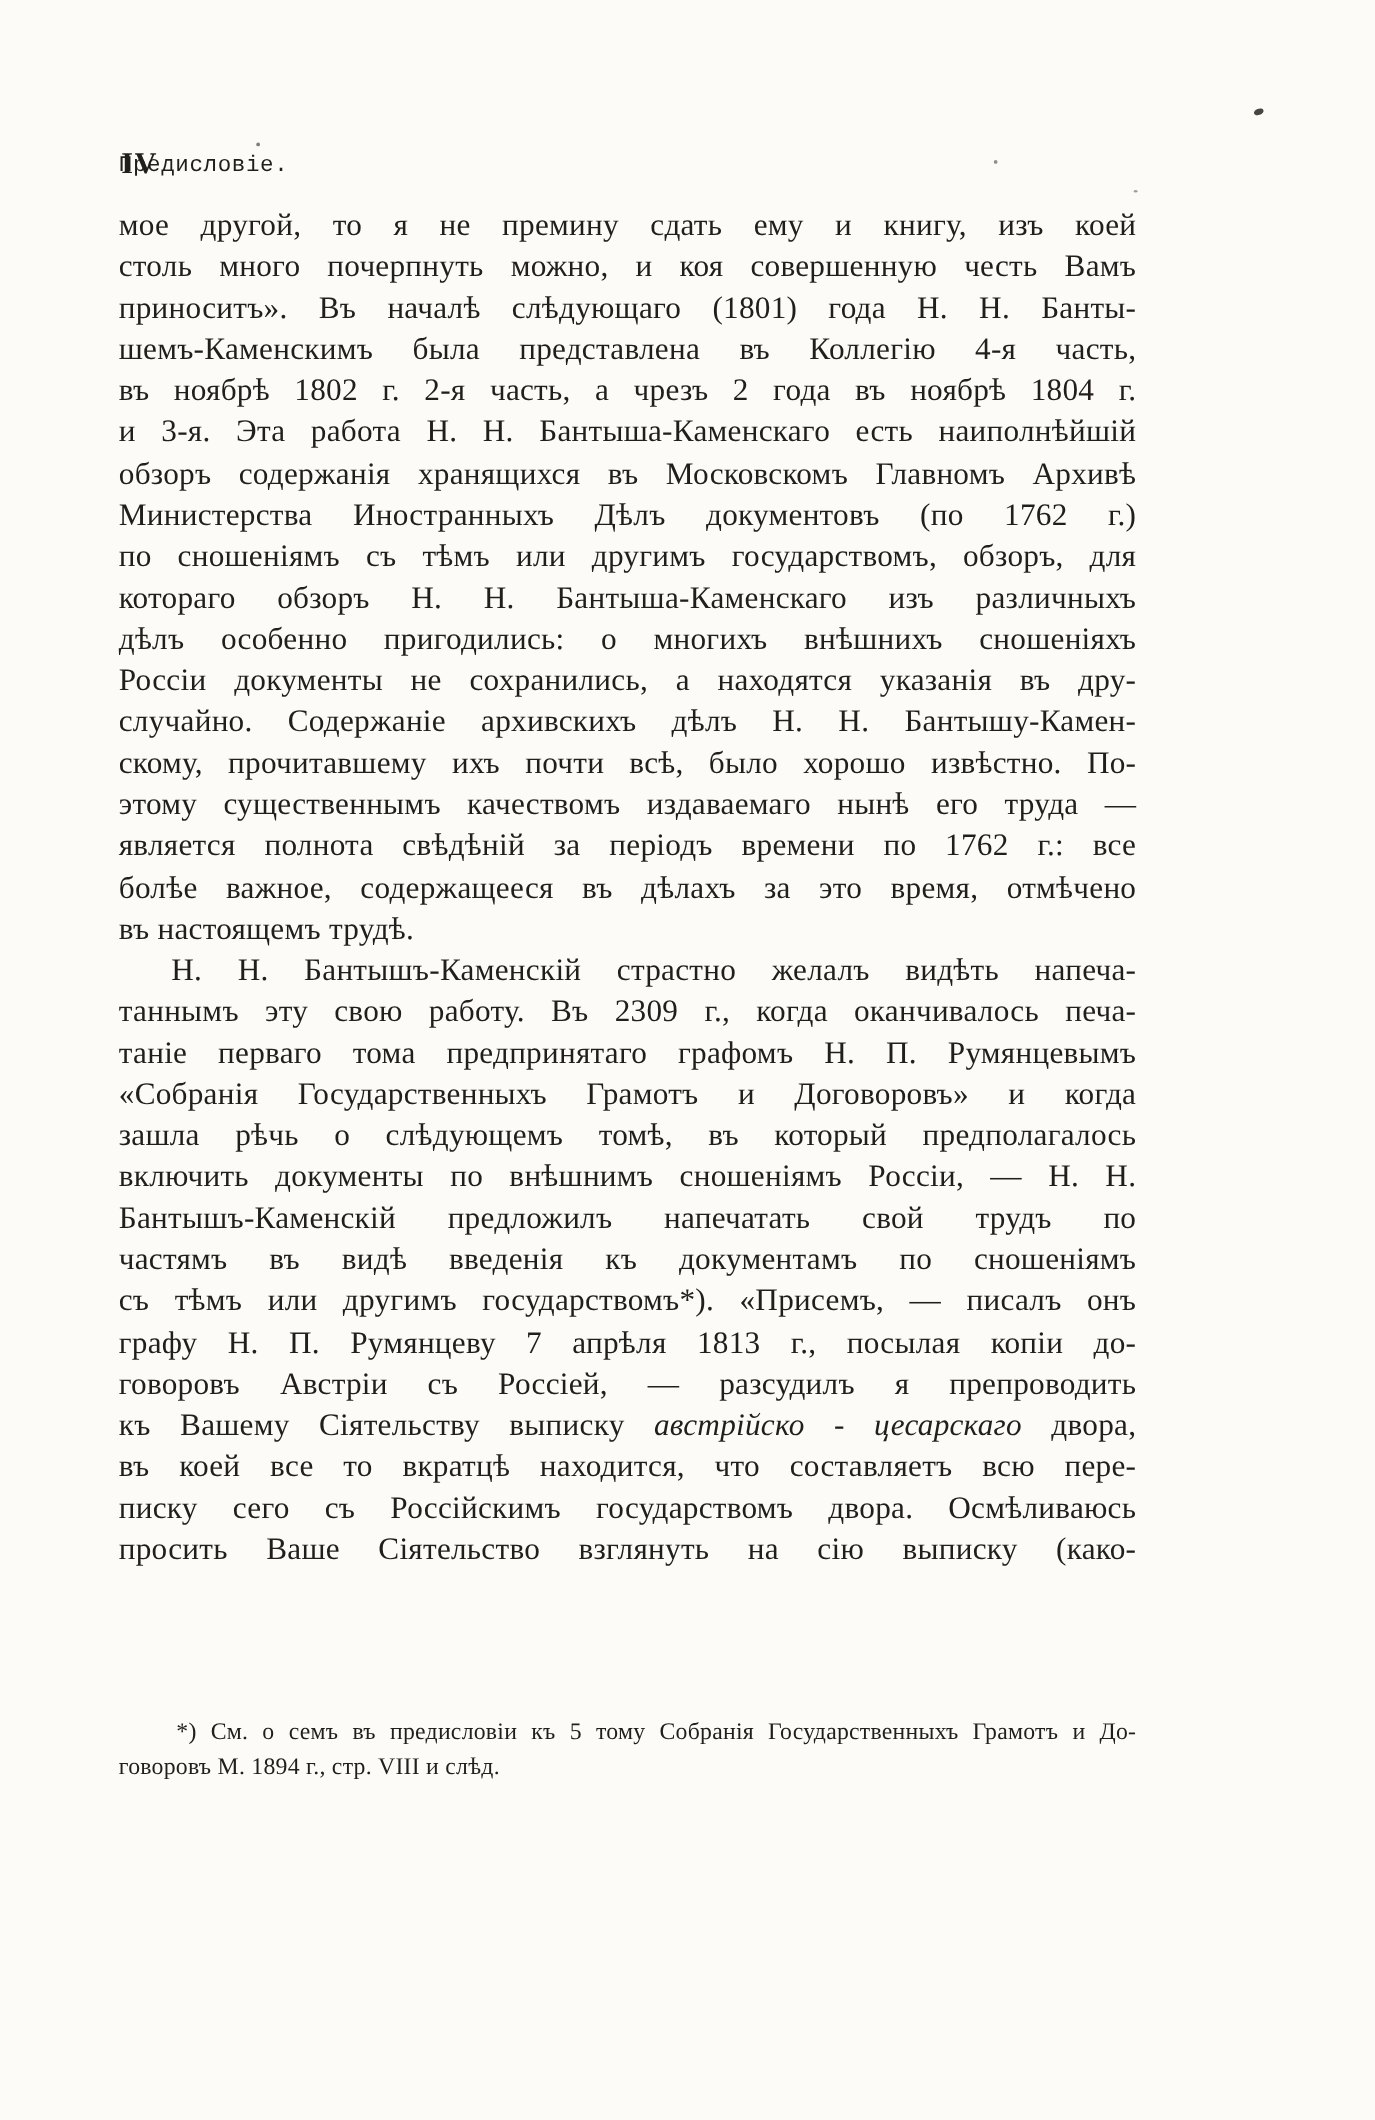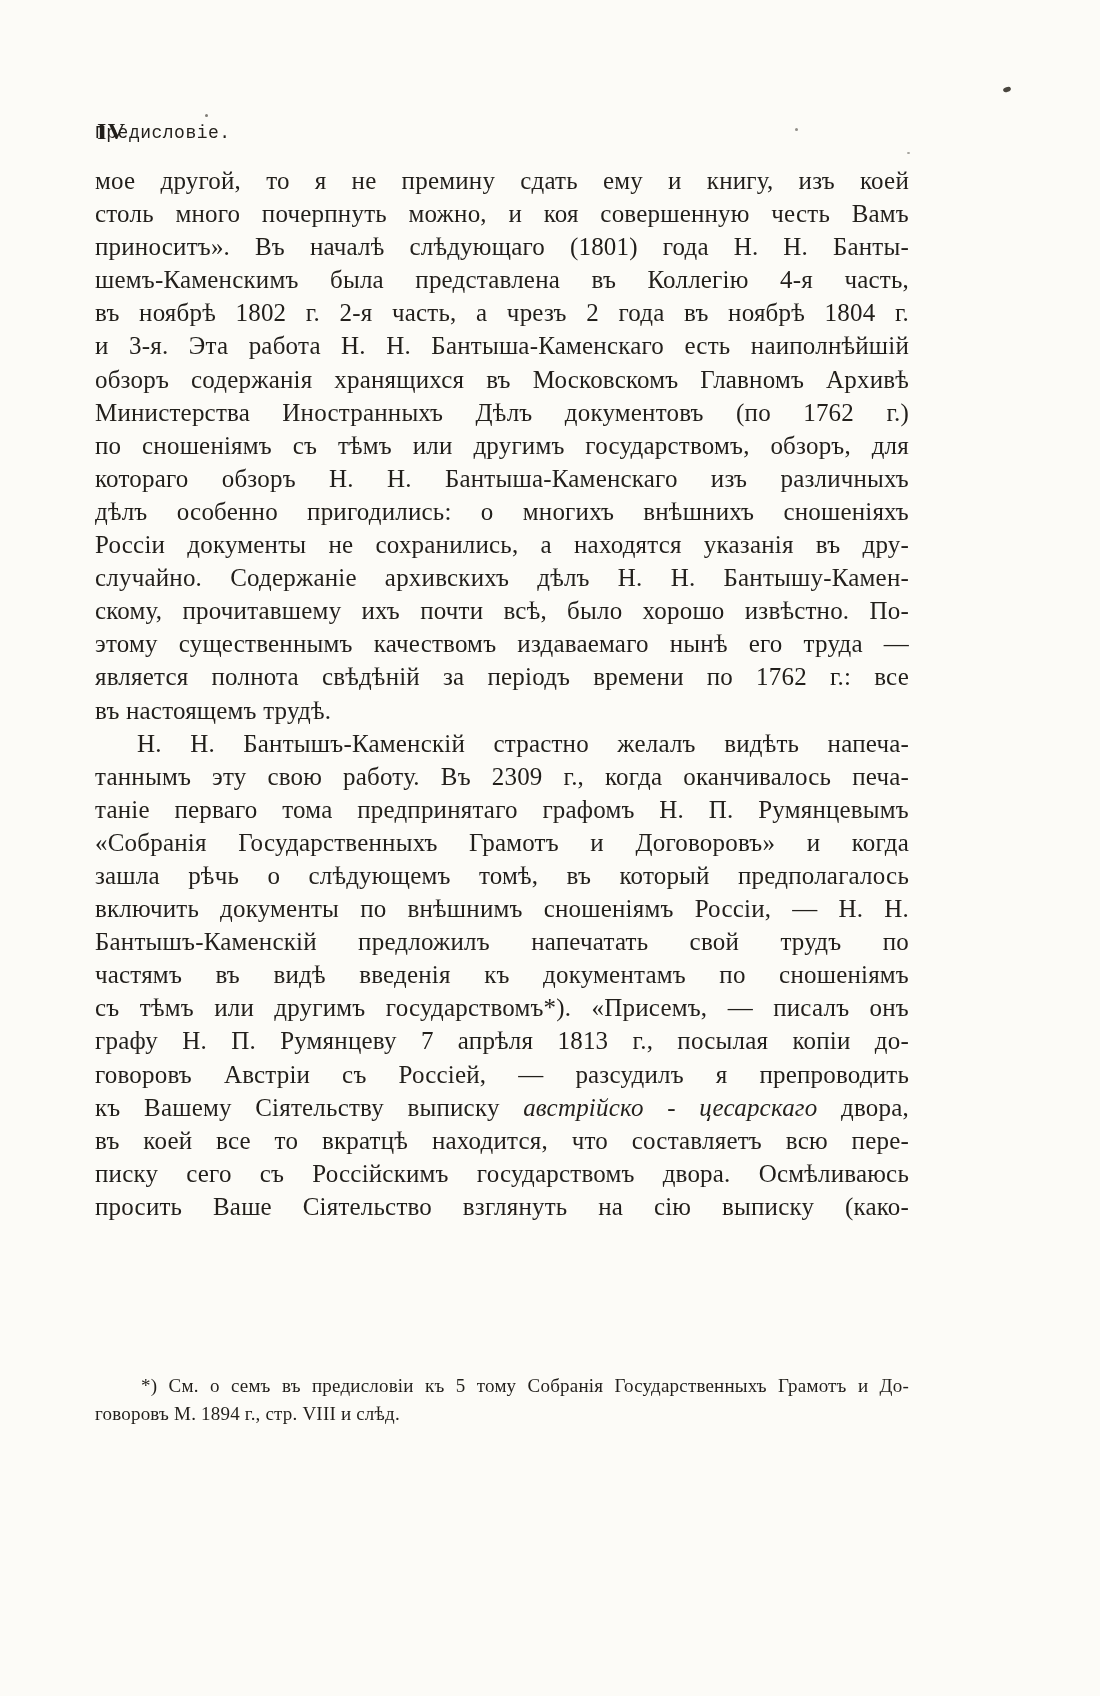"болѣе важное, содержащееся въ дѣлахъ" div.line { html: none -> <div>болѣе важное, содержащееся въ дѣлахъ за это время, отмѣчено</div> }
